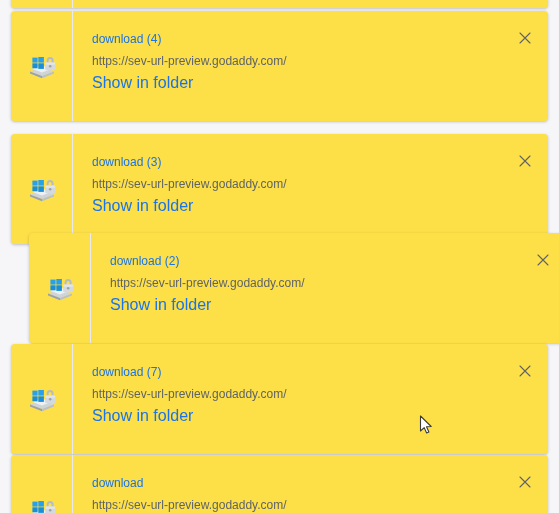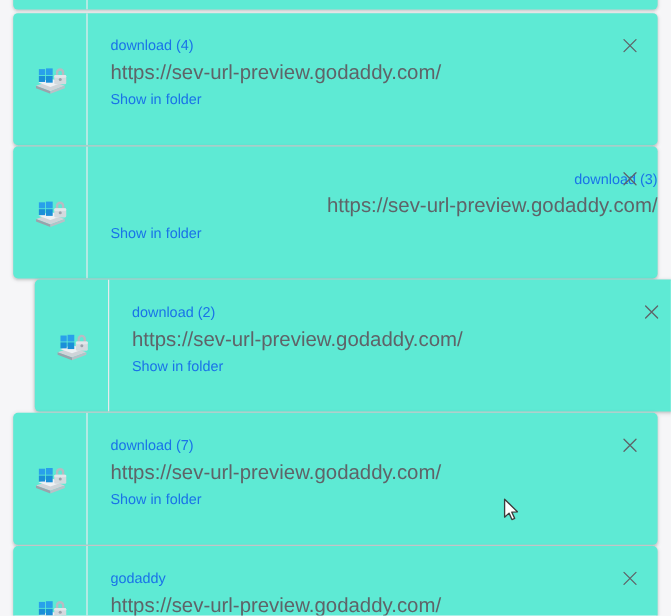"download (4)" .download-card { background: #5eead4 -> #fde047 }
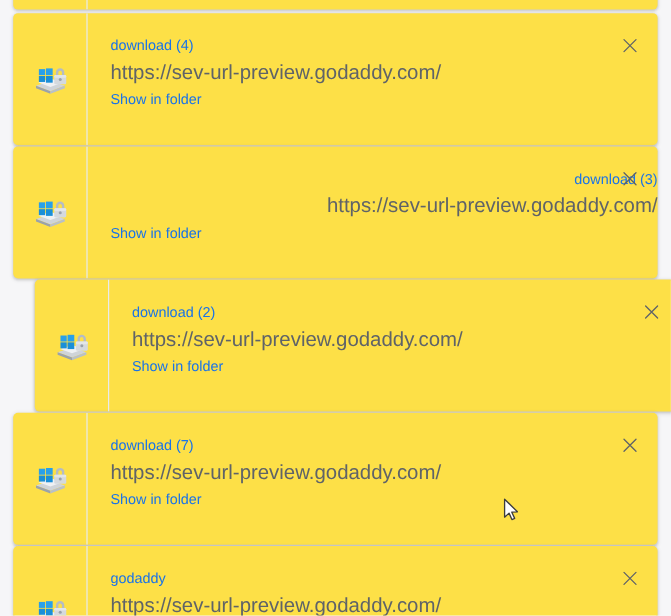"https://sev-url-preview.godaddy.com/" .file-url { font-size: 17px -> 12px }
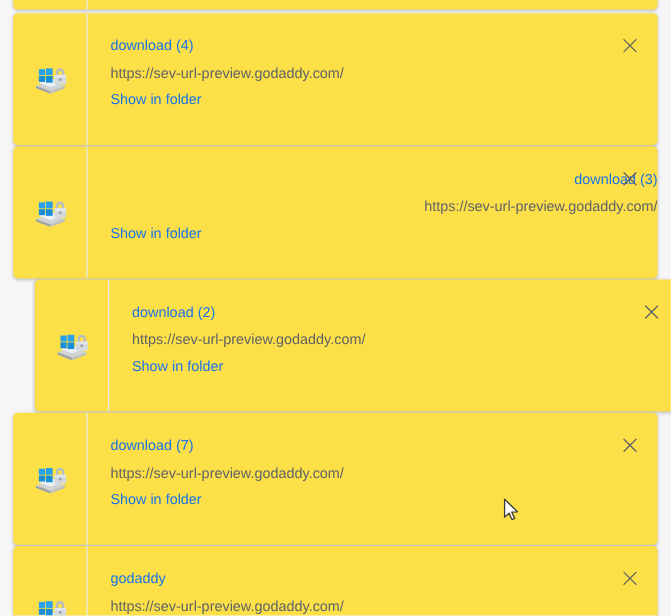"Show in folder" .show-in-folder { font-size: 12px -> 16px }
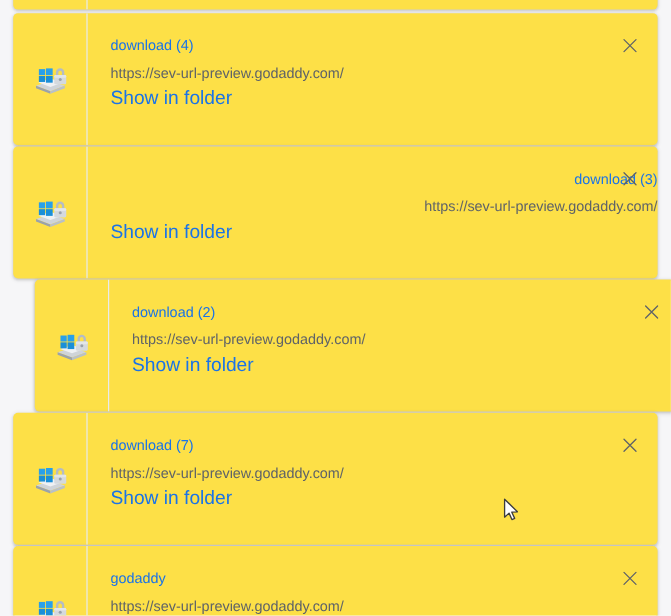"download (3)" div.download-card { text-align: right -> none; top: 122px -> 134px }
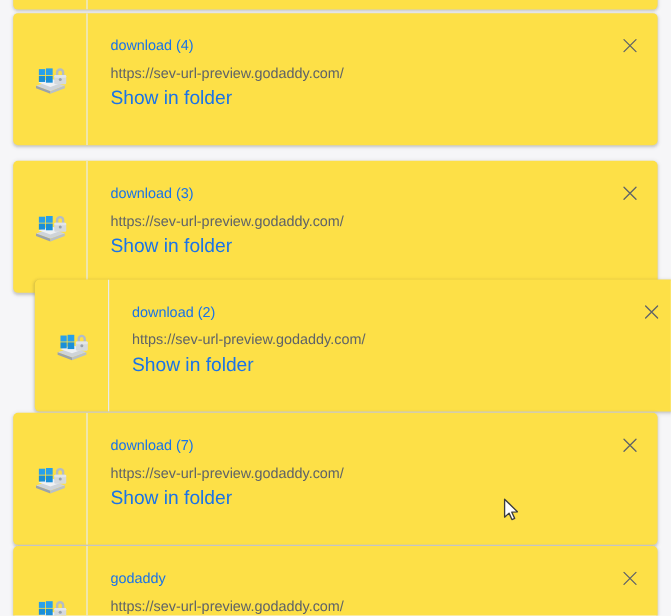"godaddy" a.file-name { text: godaddy -> download }
